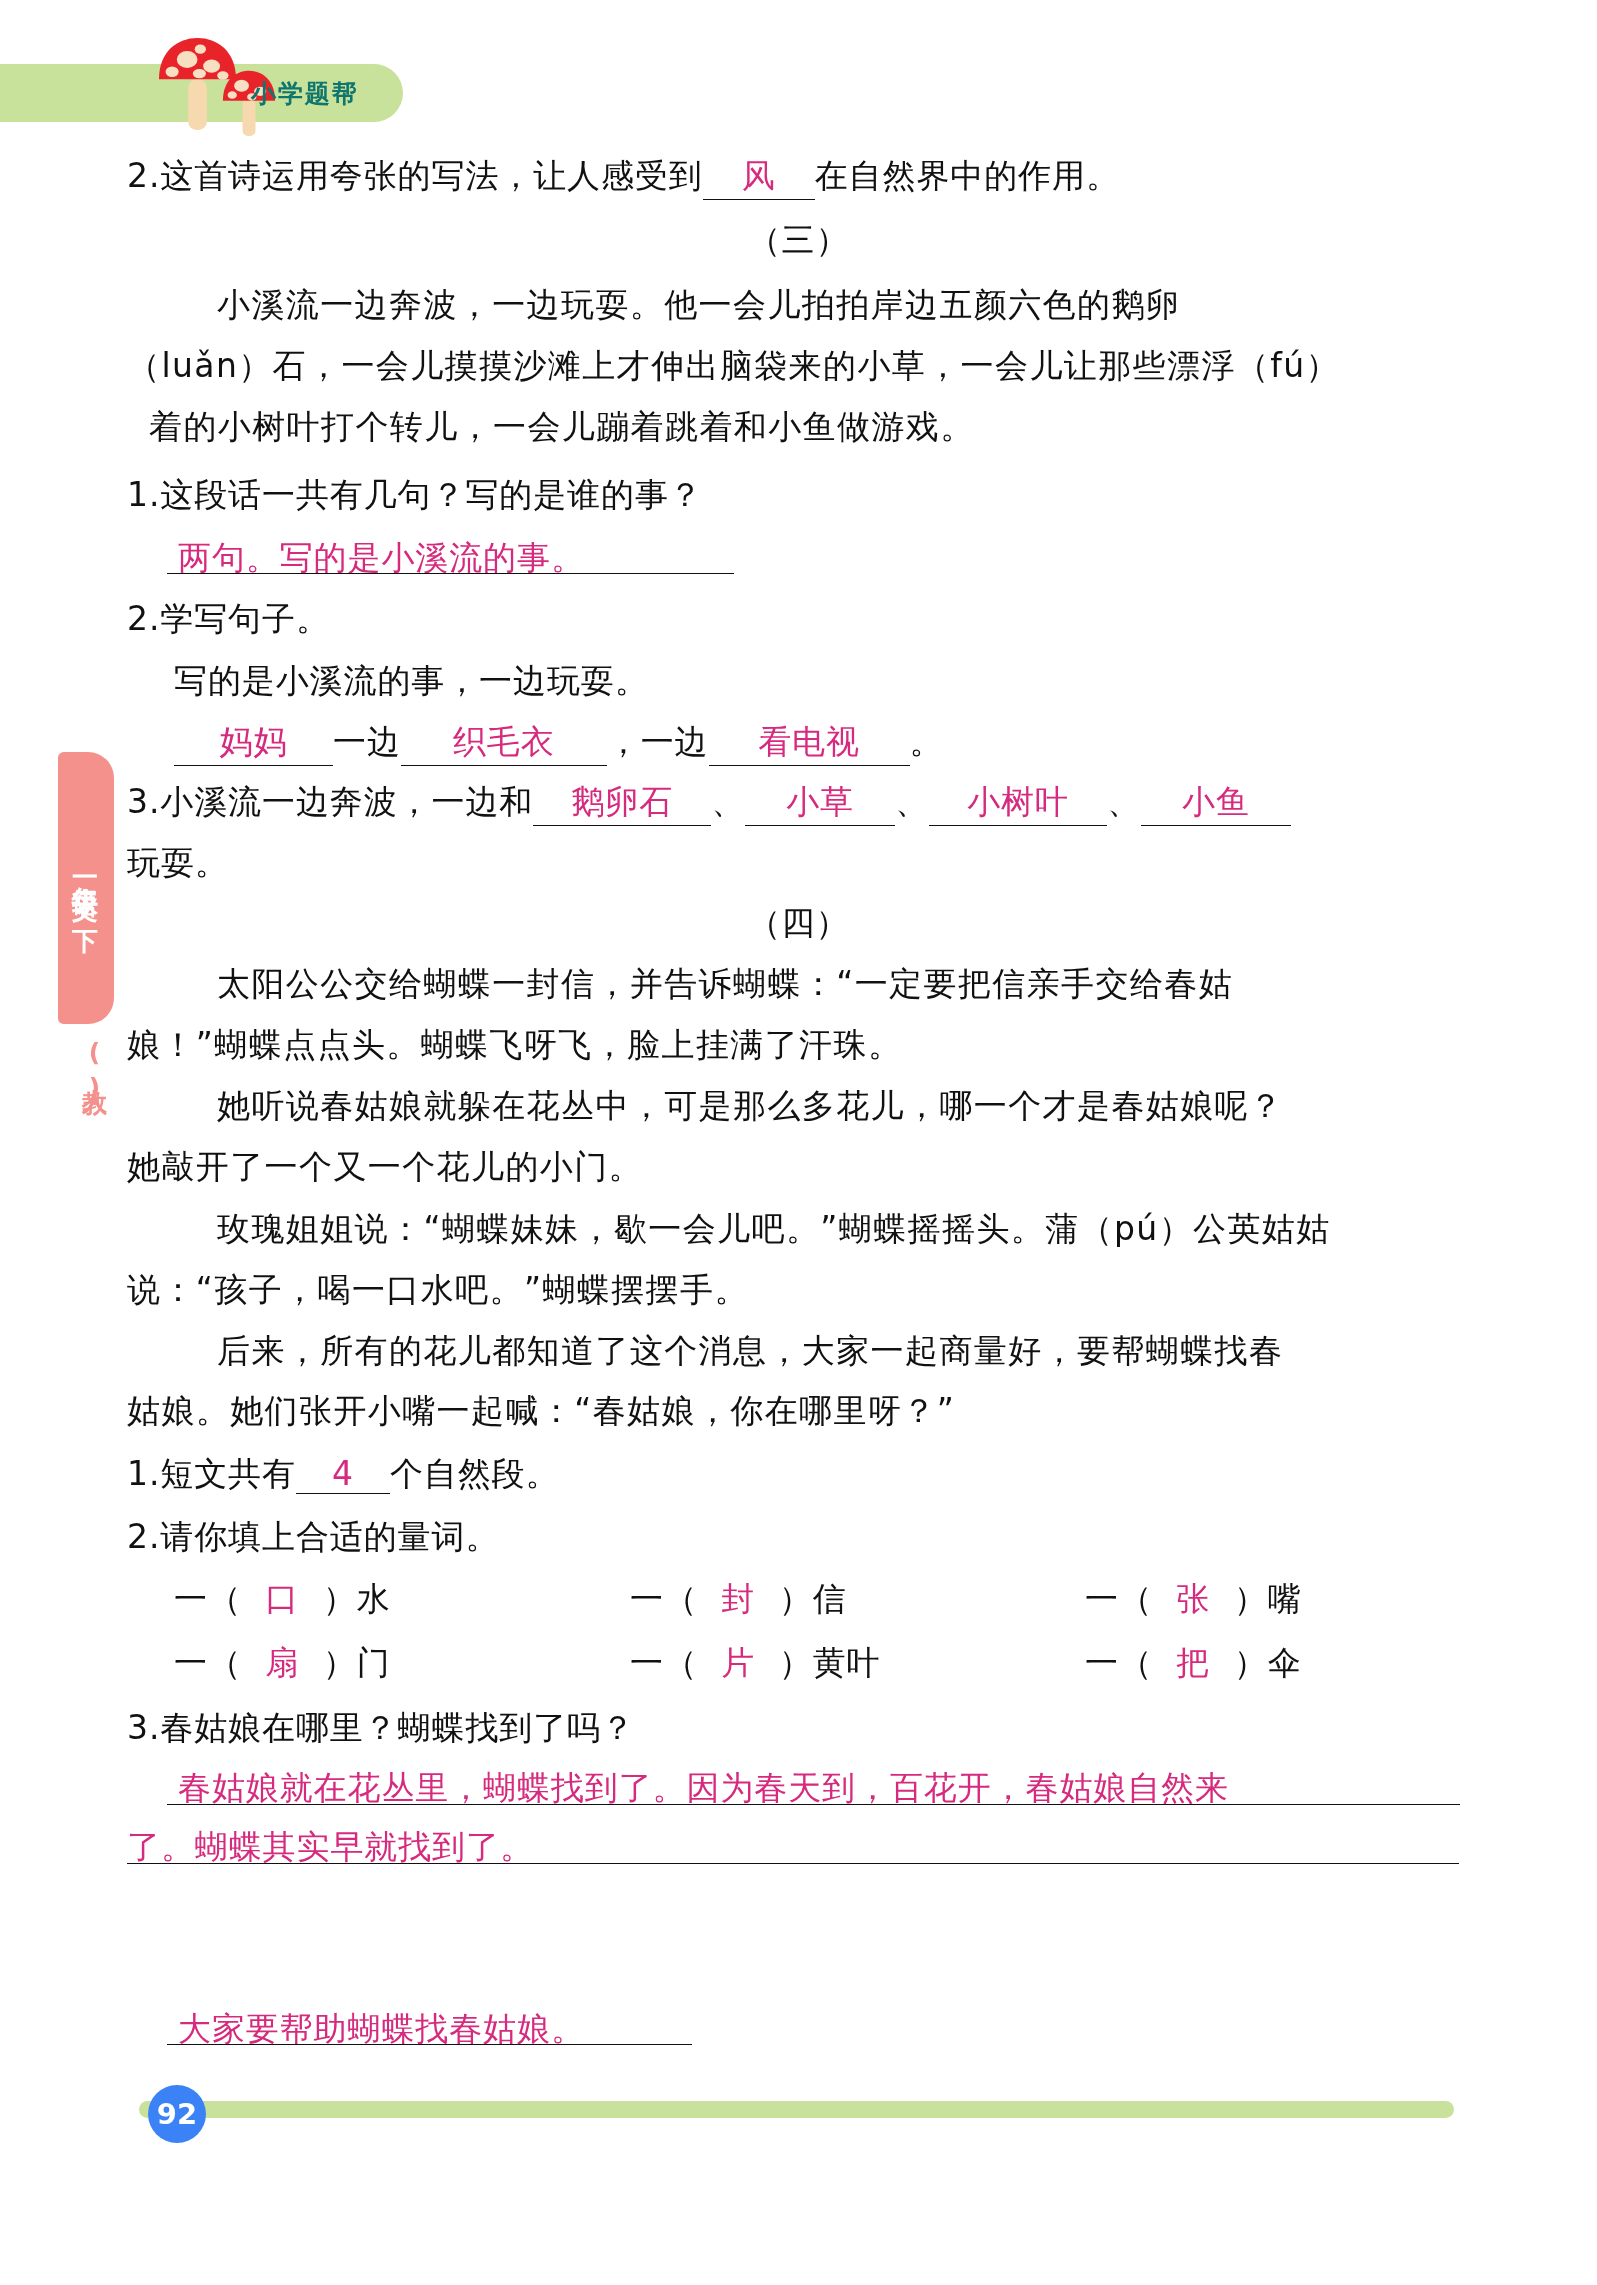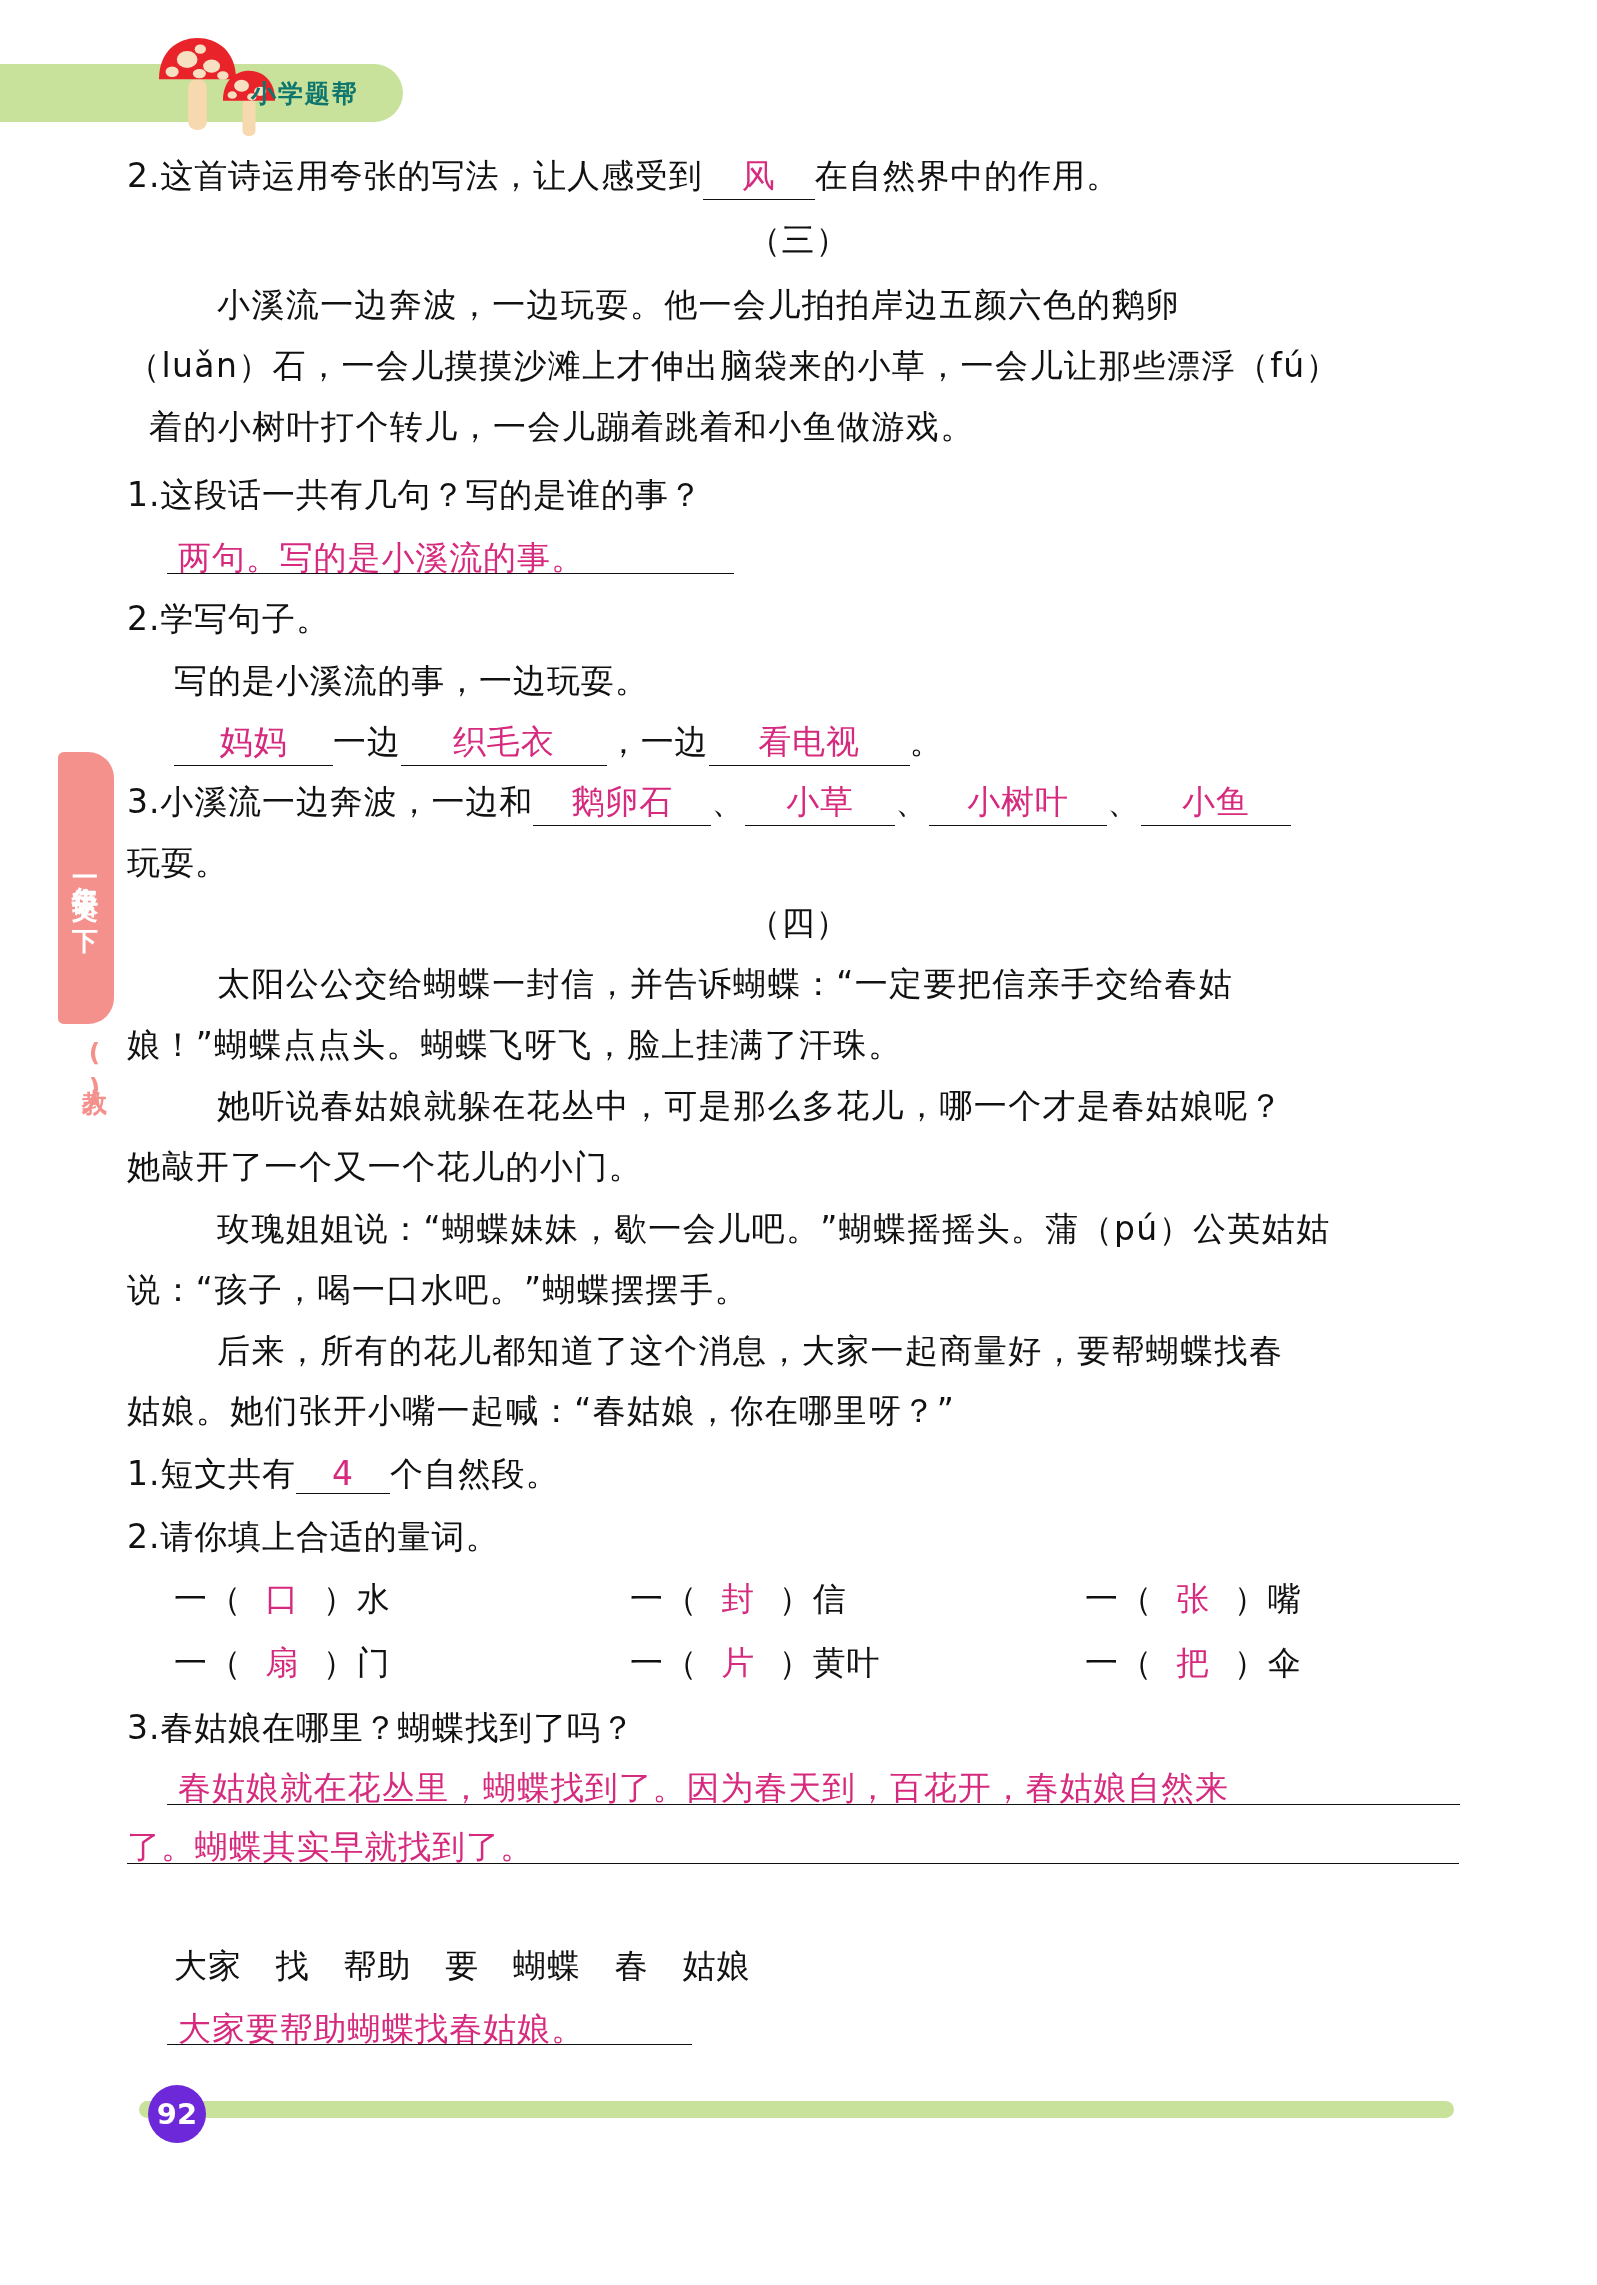"大家 找 帮助 要 蝴蝶" div.line { html: <div>大家 找 帮助 要 蝴蝶 春 姑娘</div> -> none }
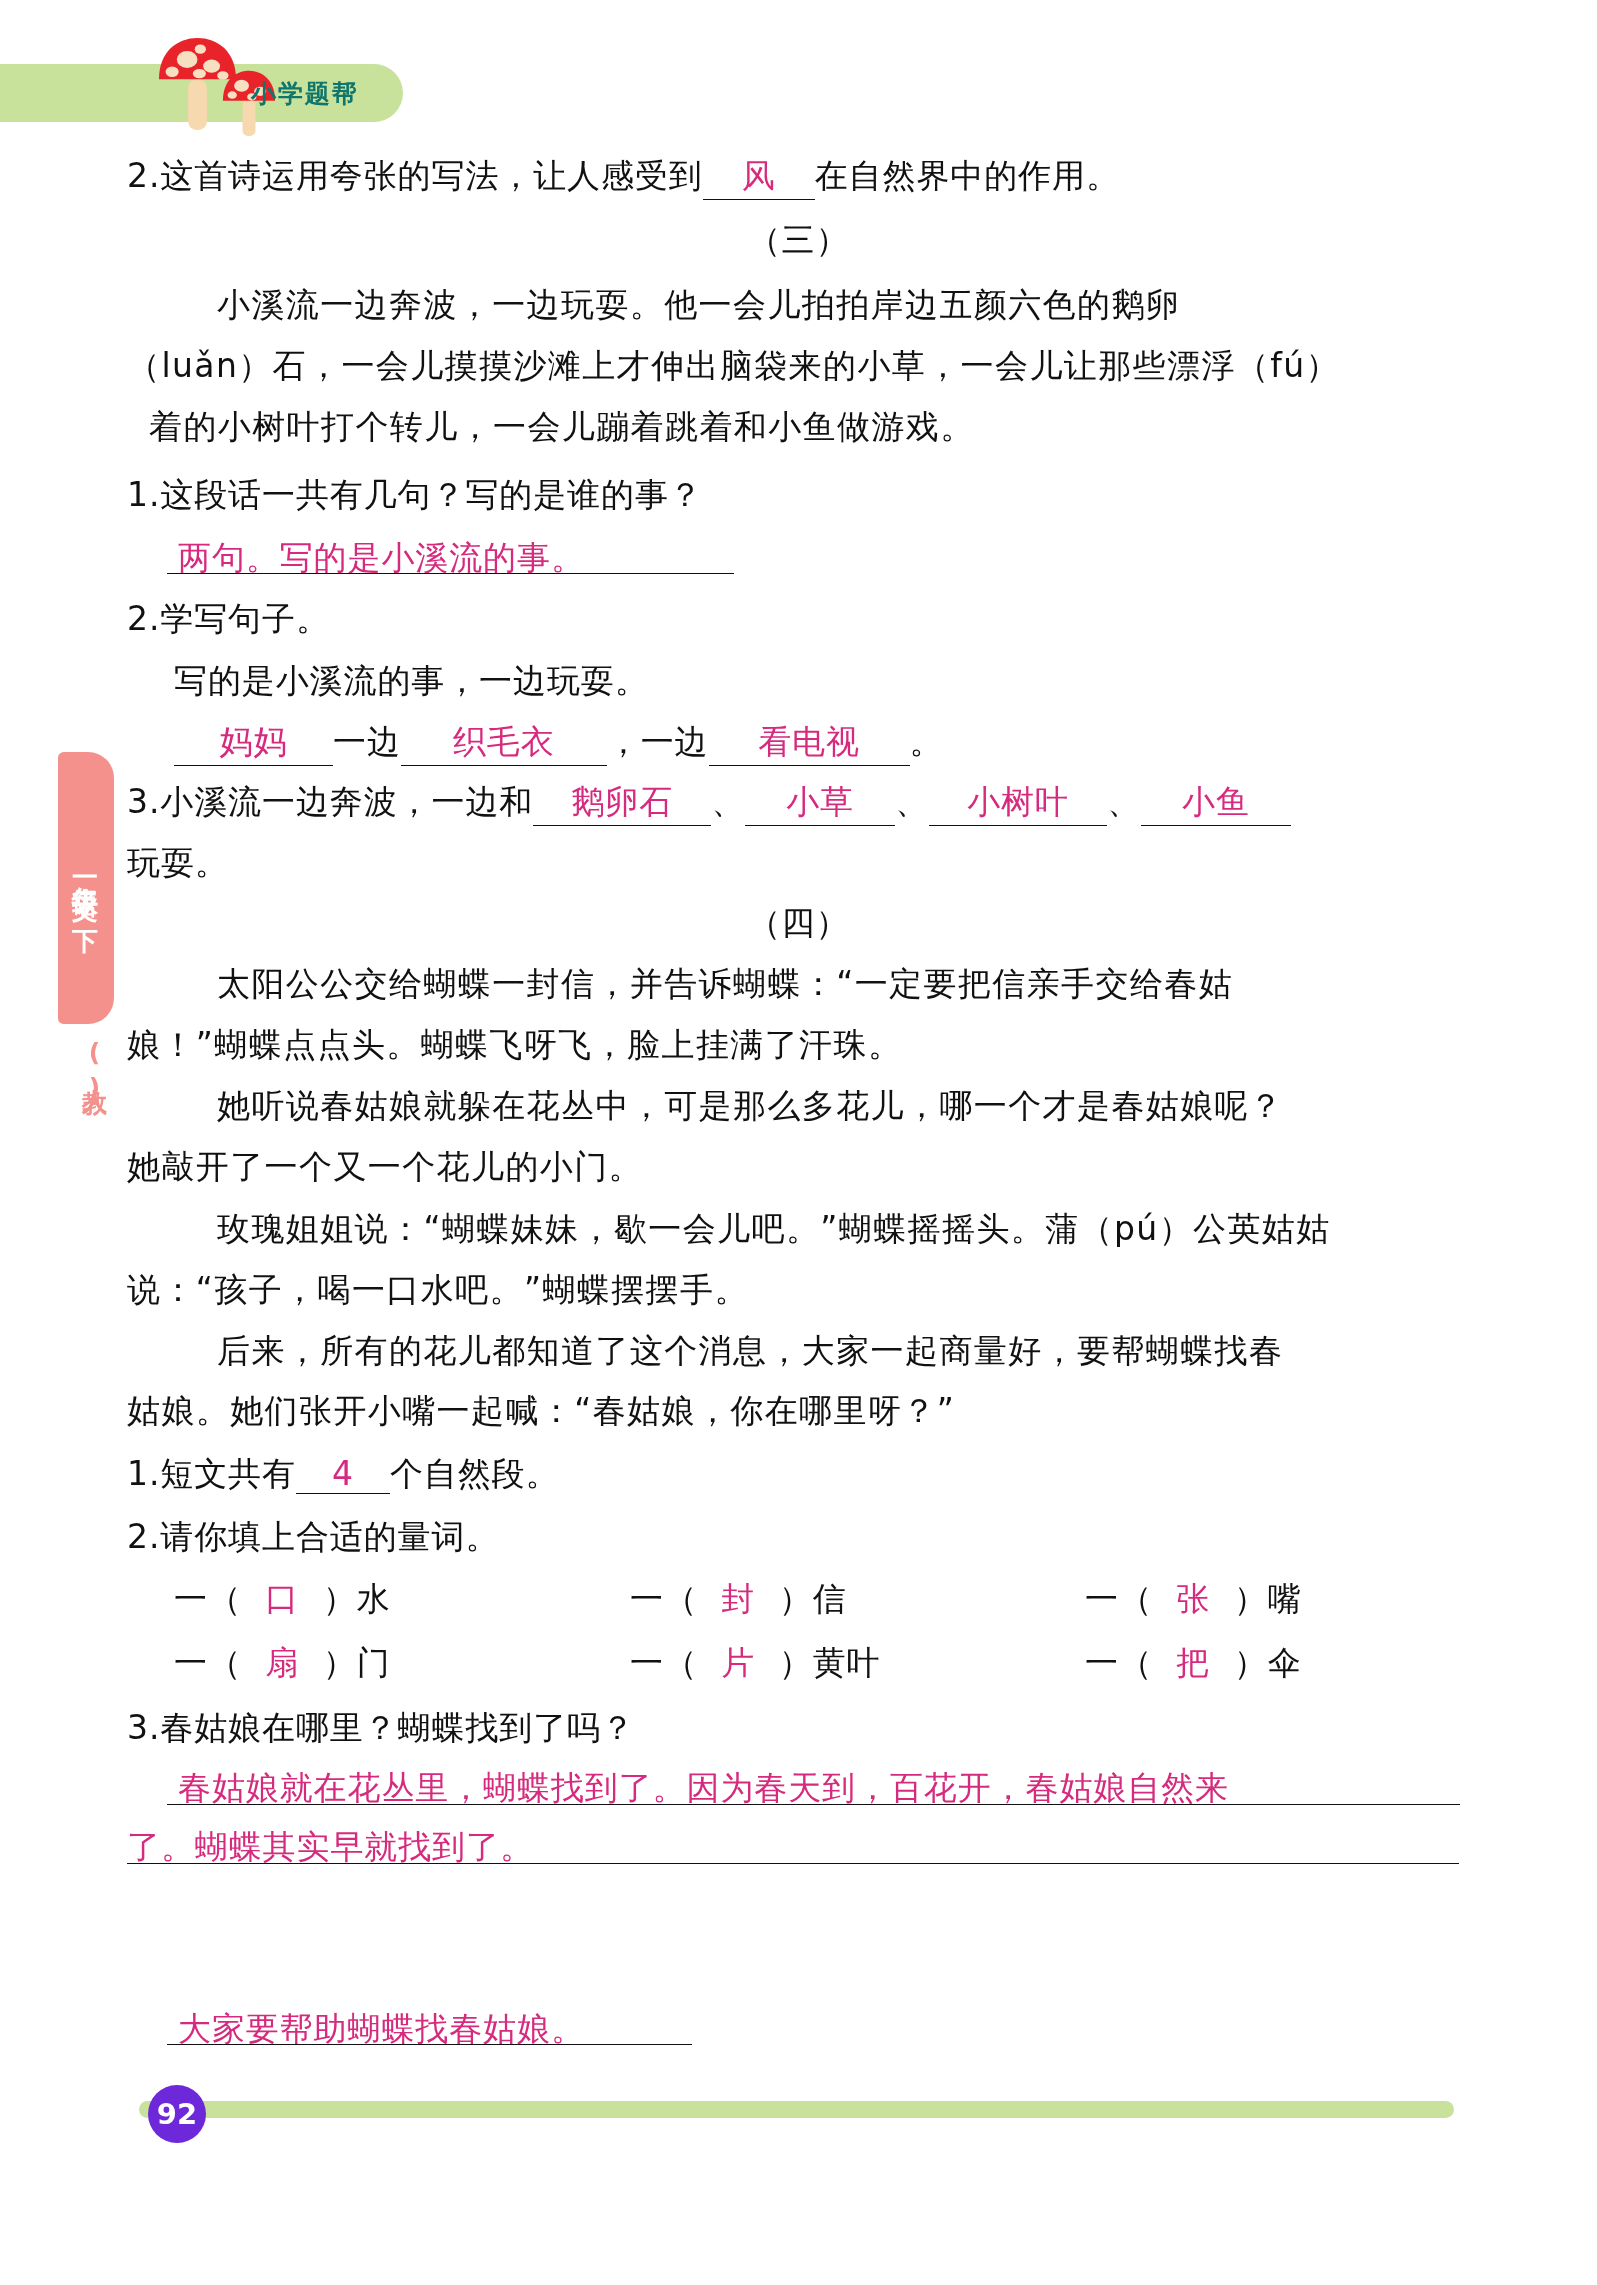"92" .page-num-circle { background: #6d28d9 -> #3b82f6 }
